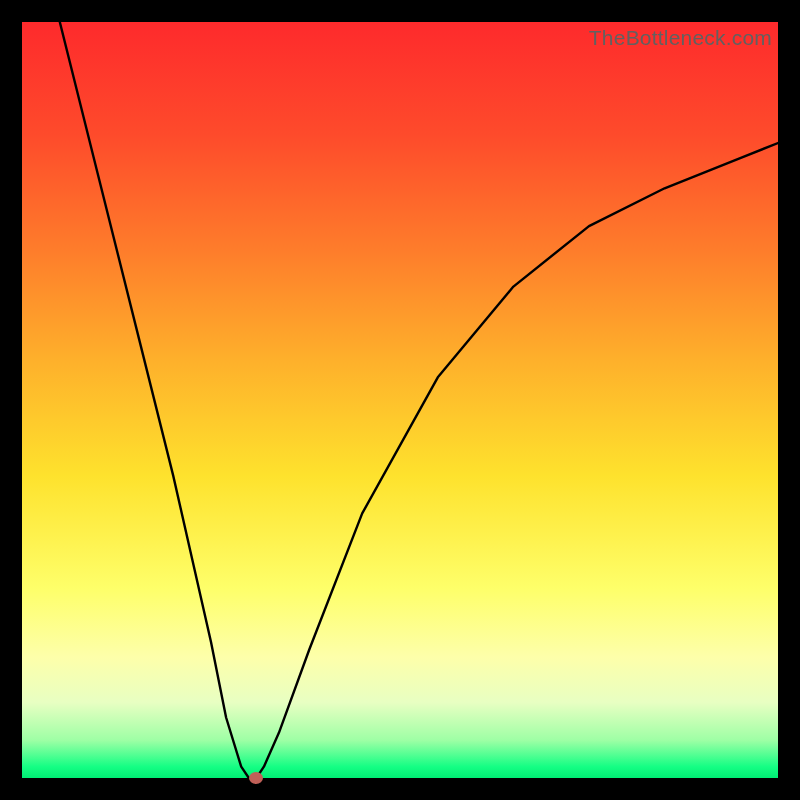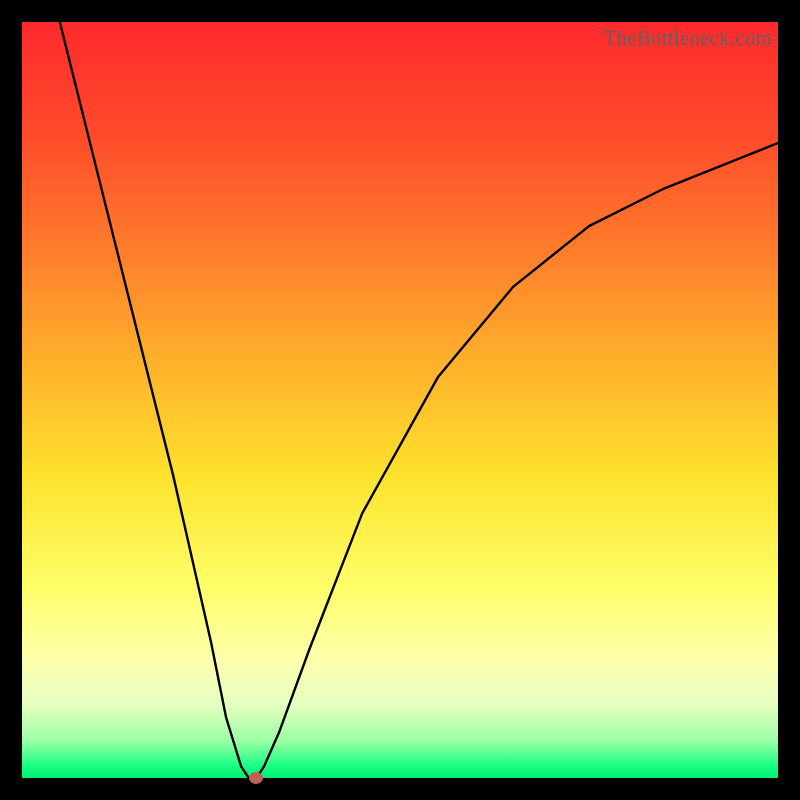"TheBottleneck.com" .plot { font-family: Liberation Serif, serif -> none }
